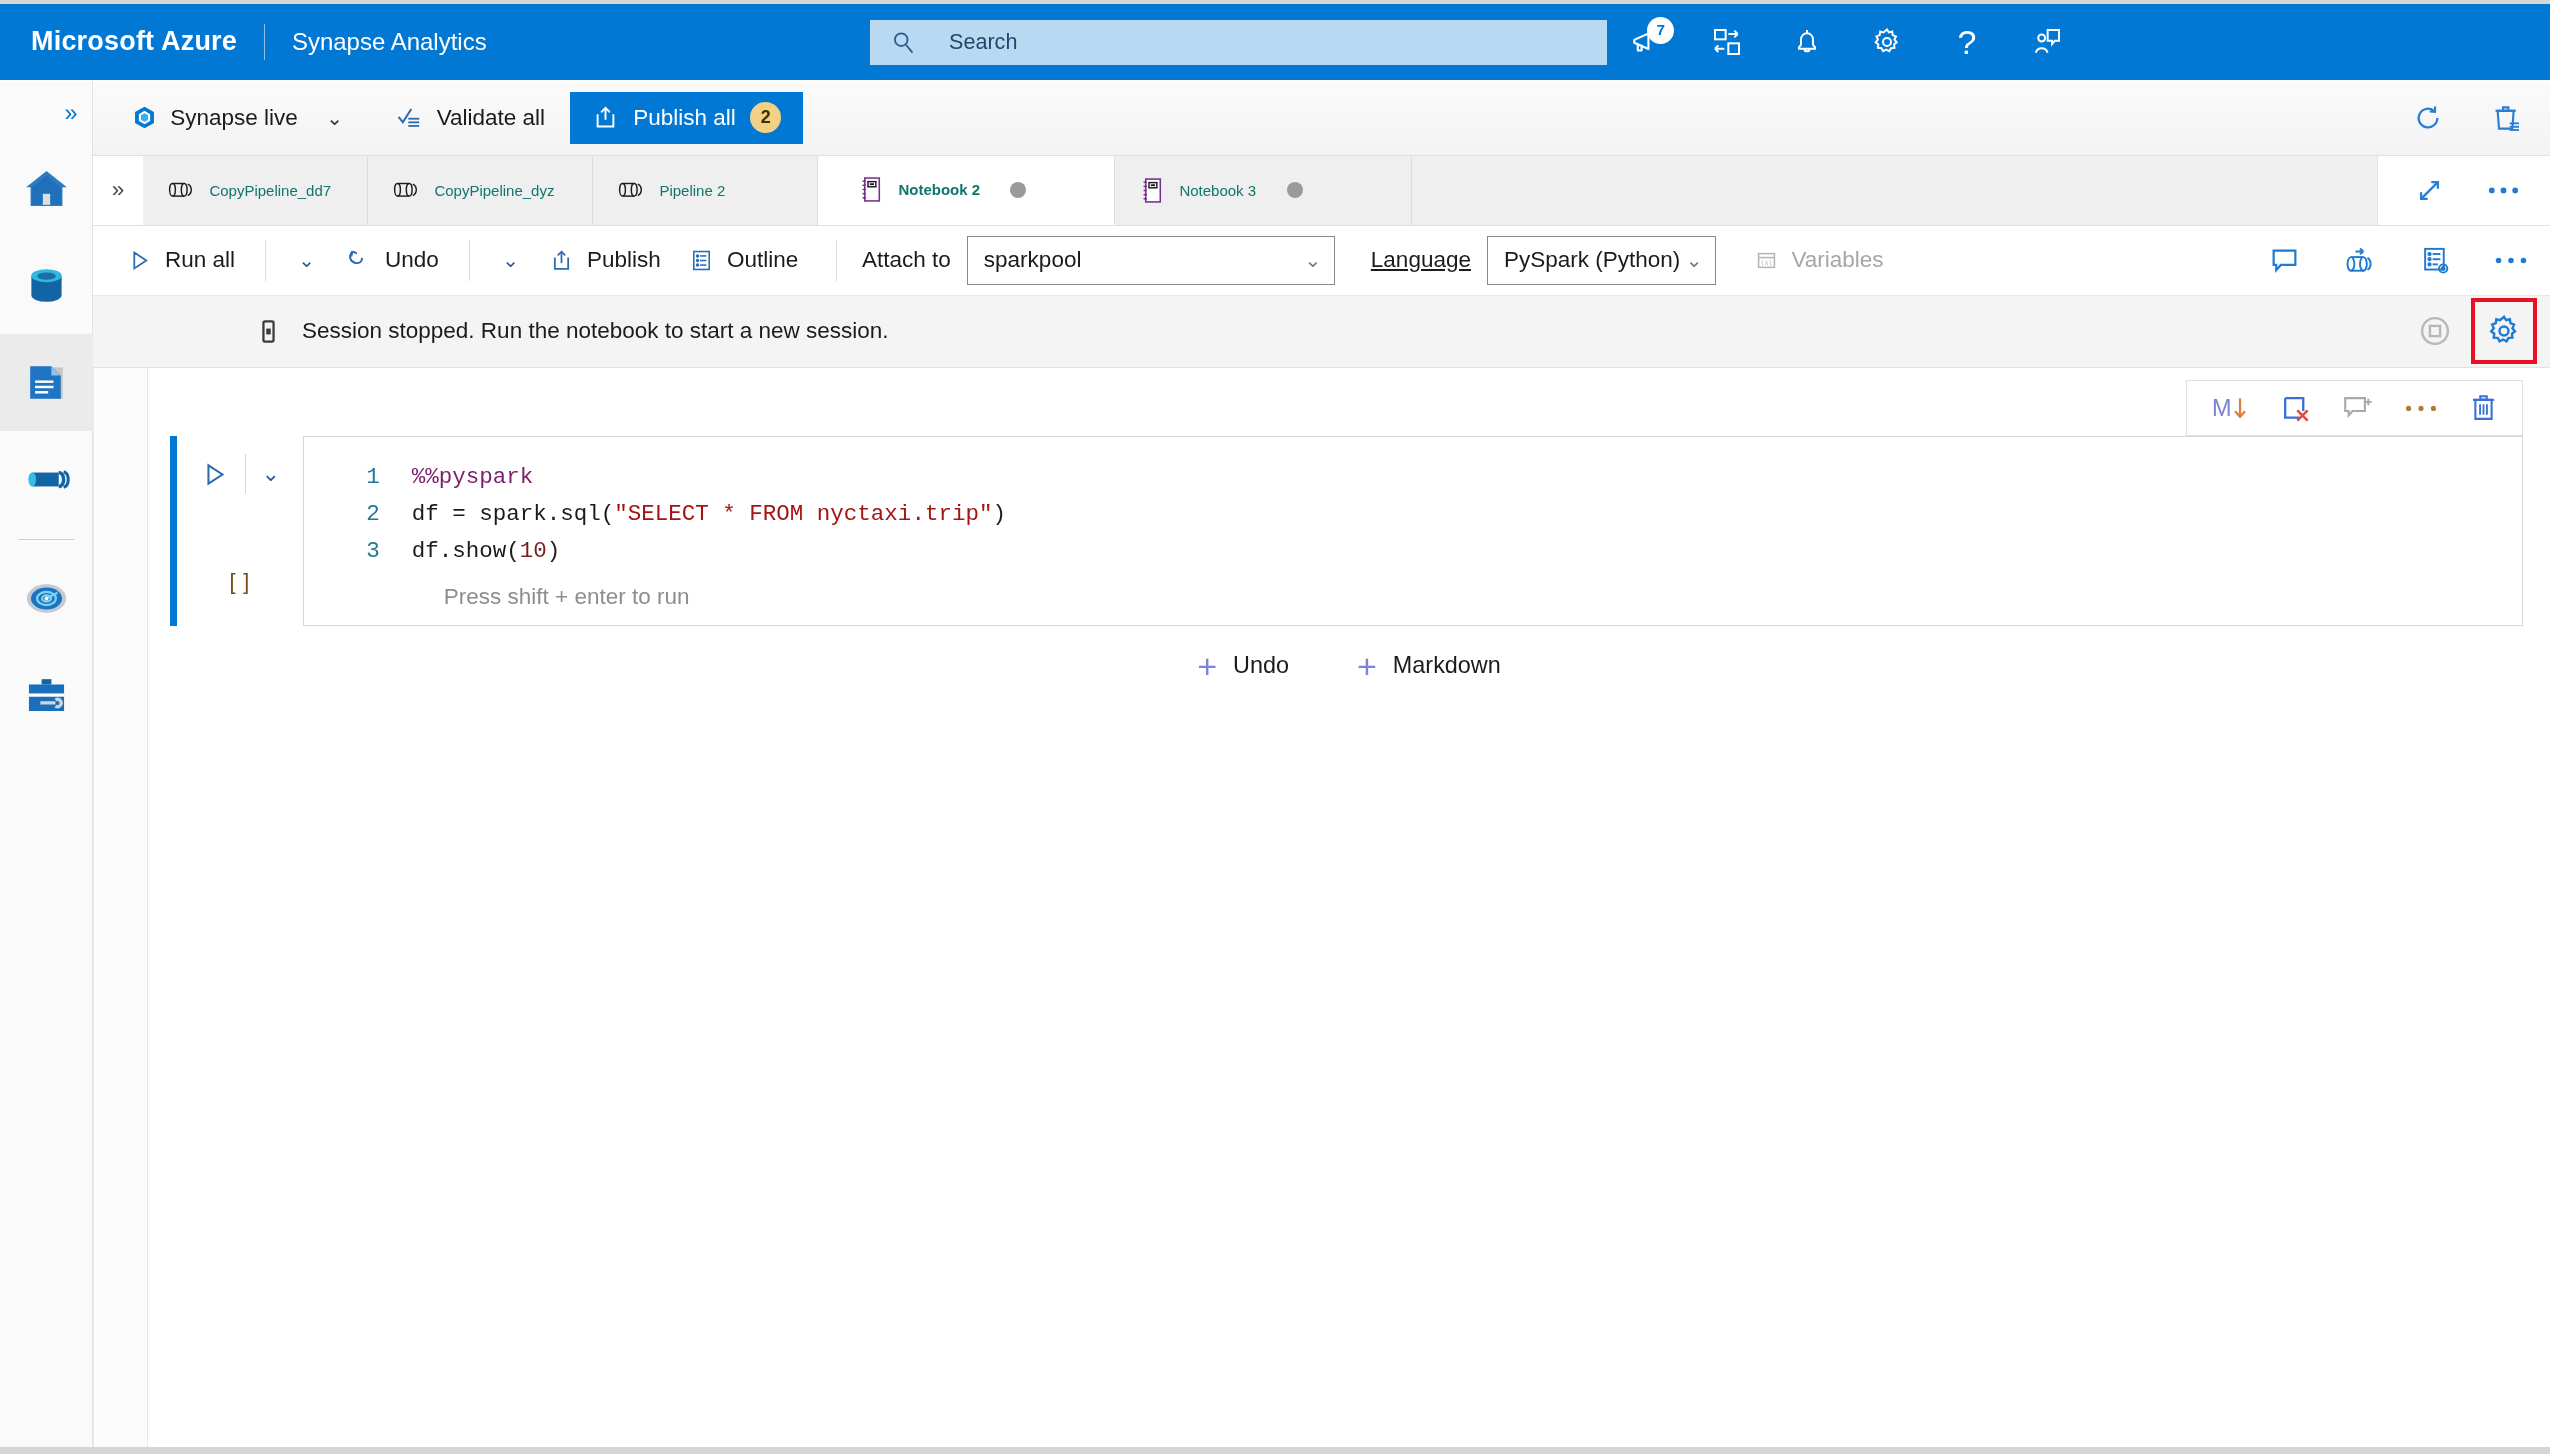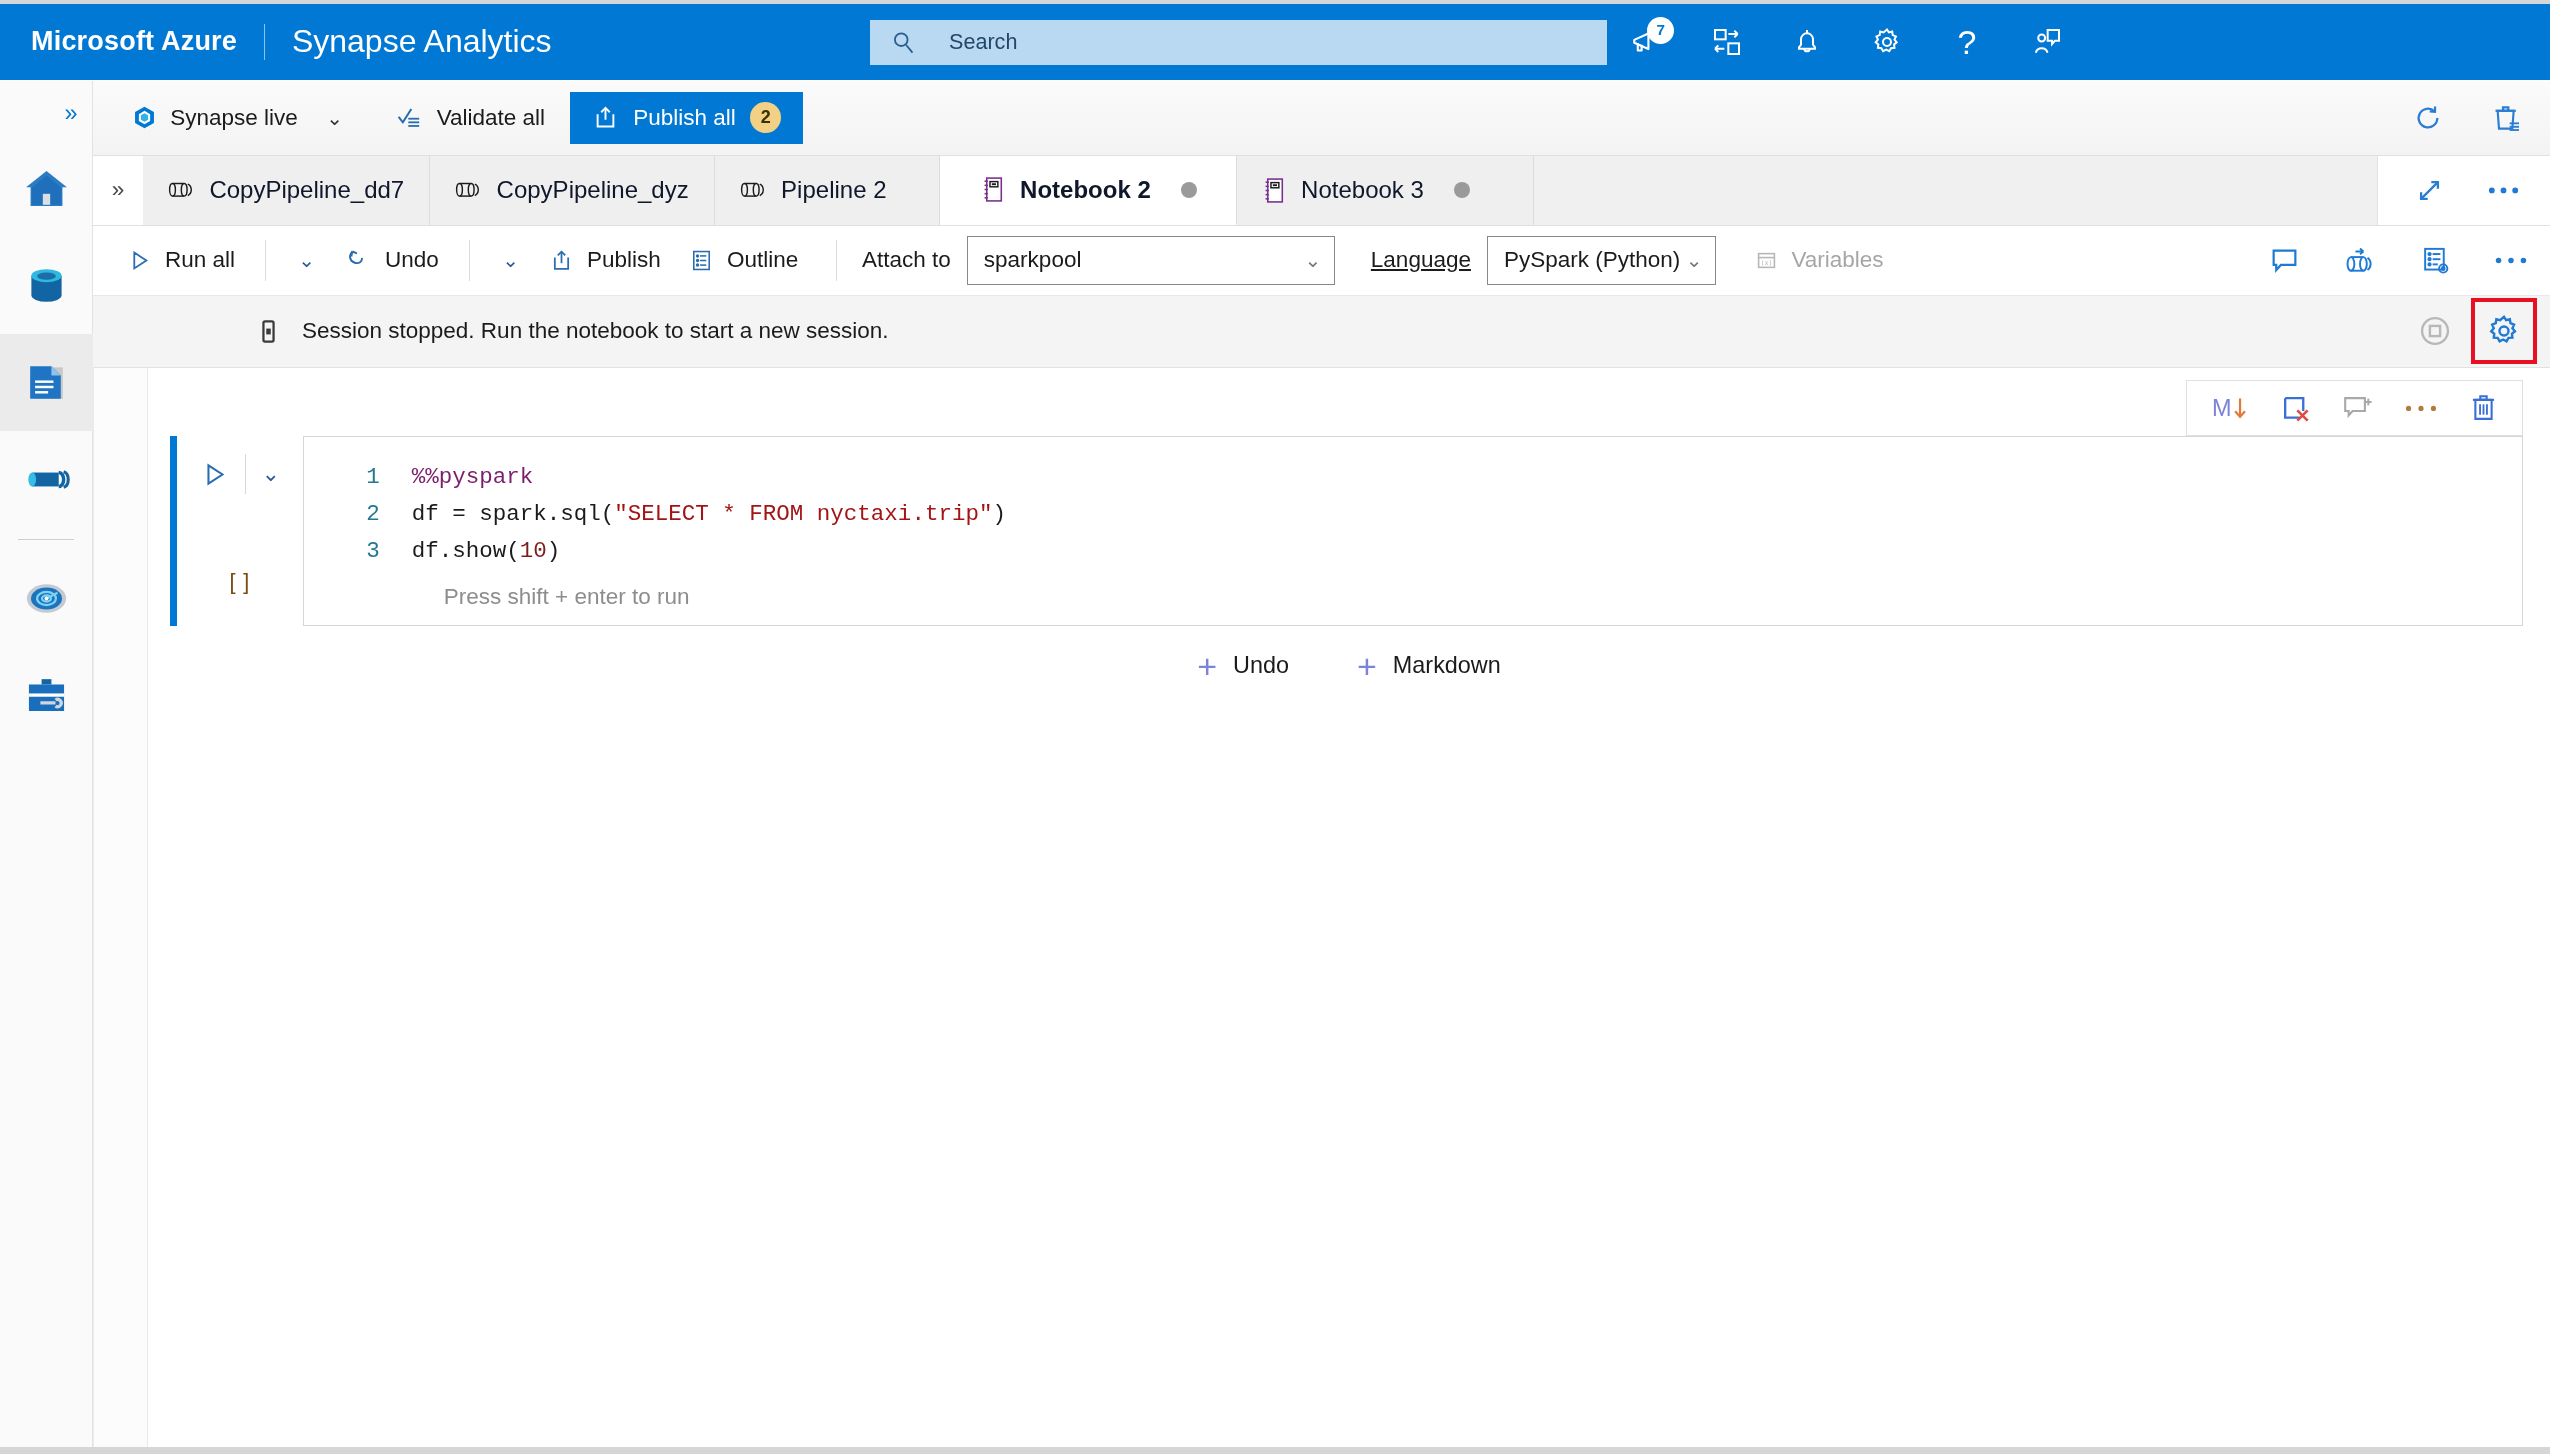"Synapse Analytics" .az-sub { font-size: 32px -> 24px }
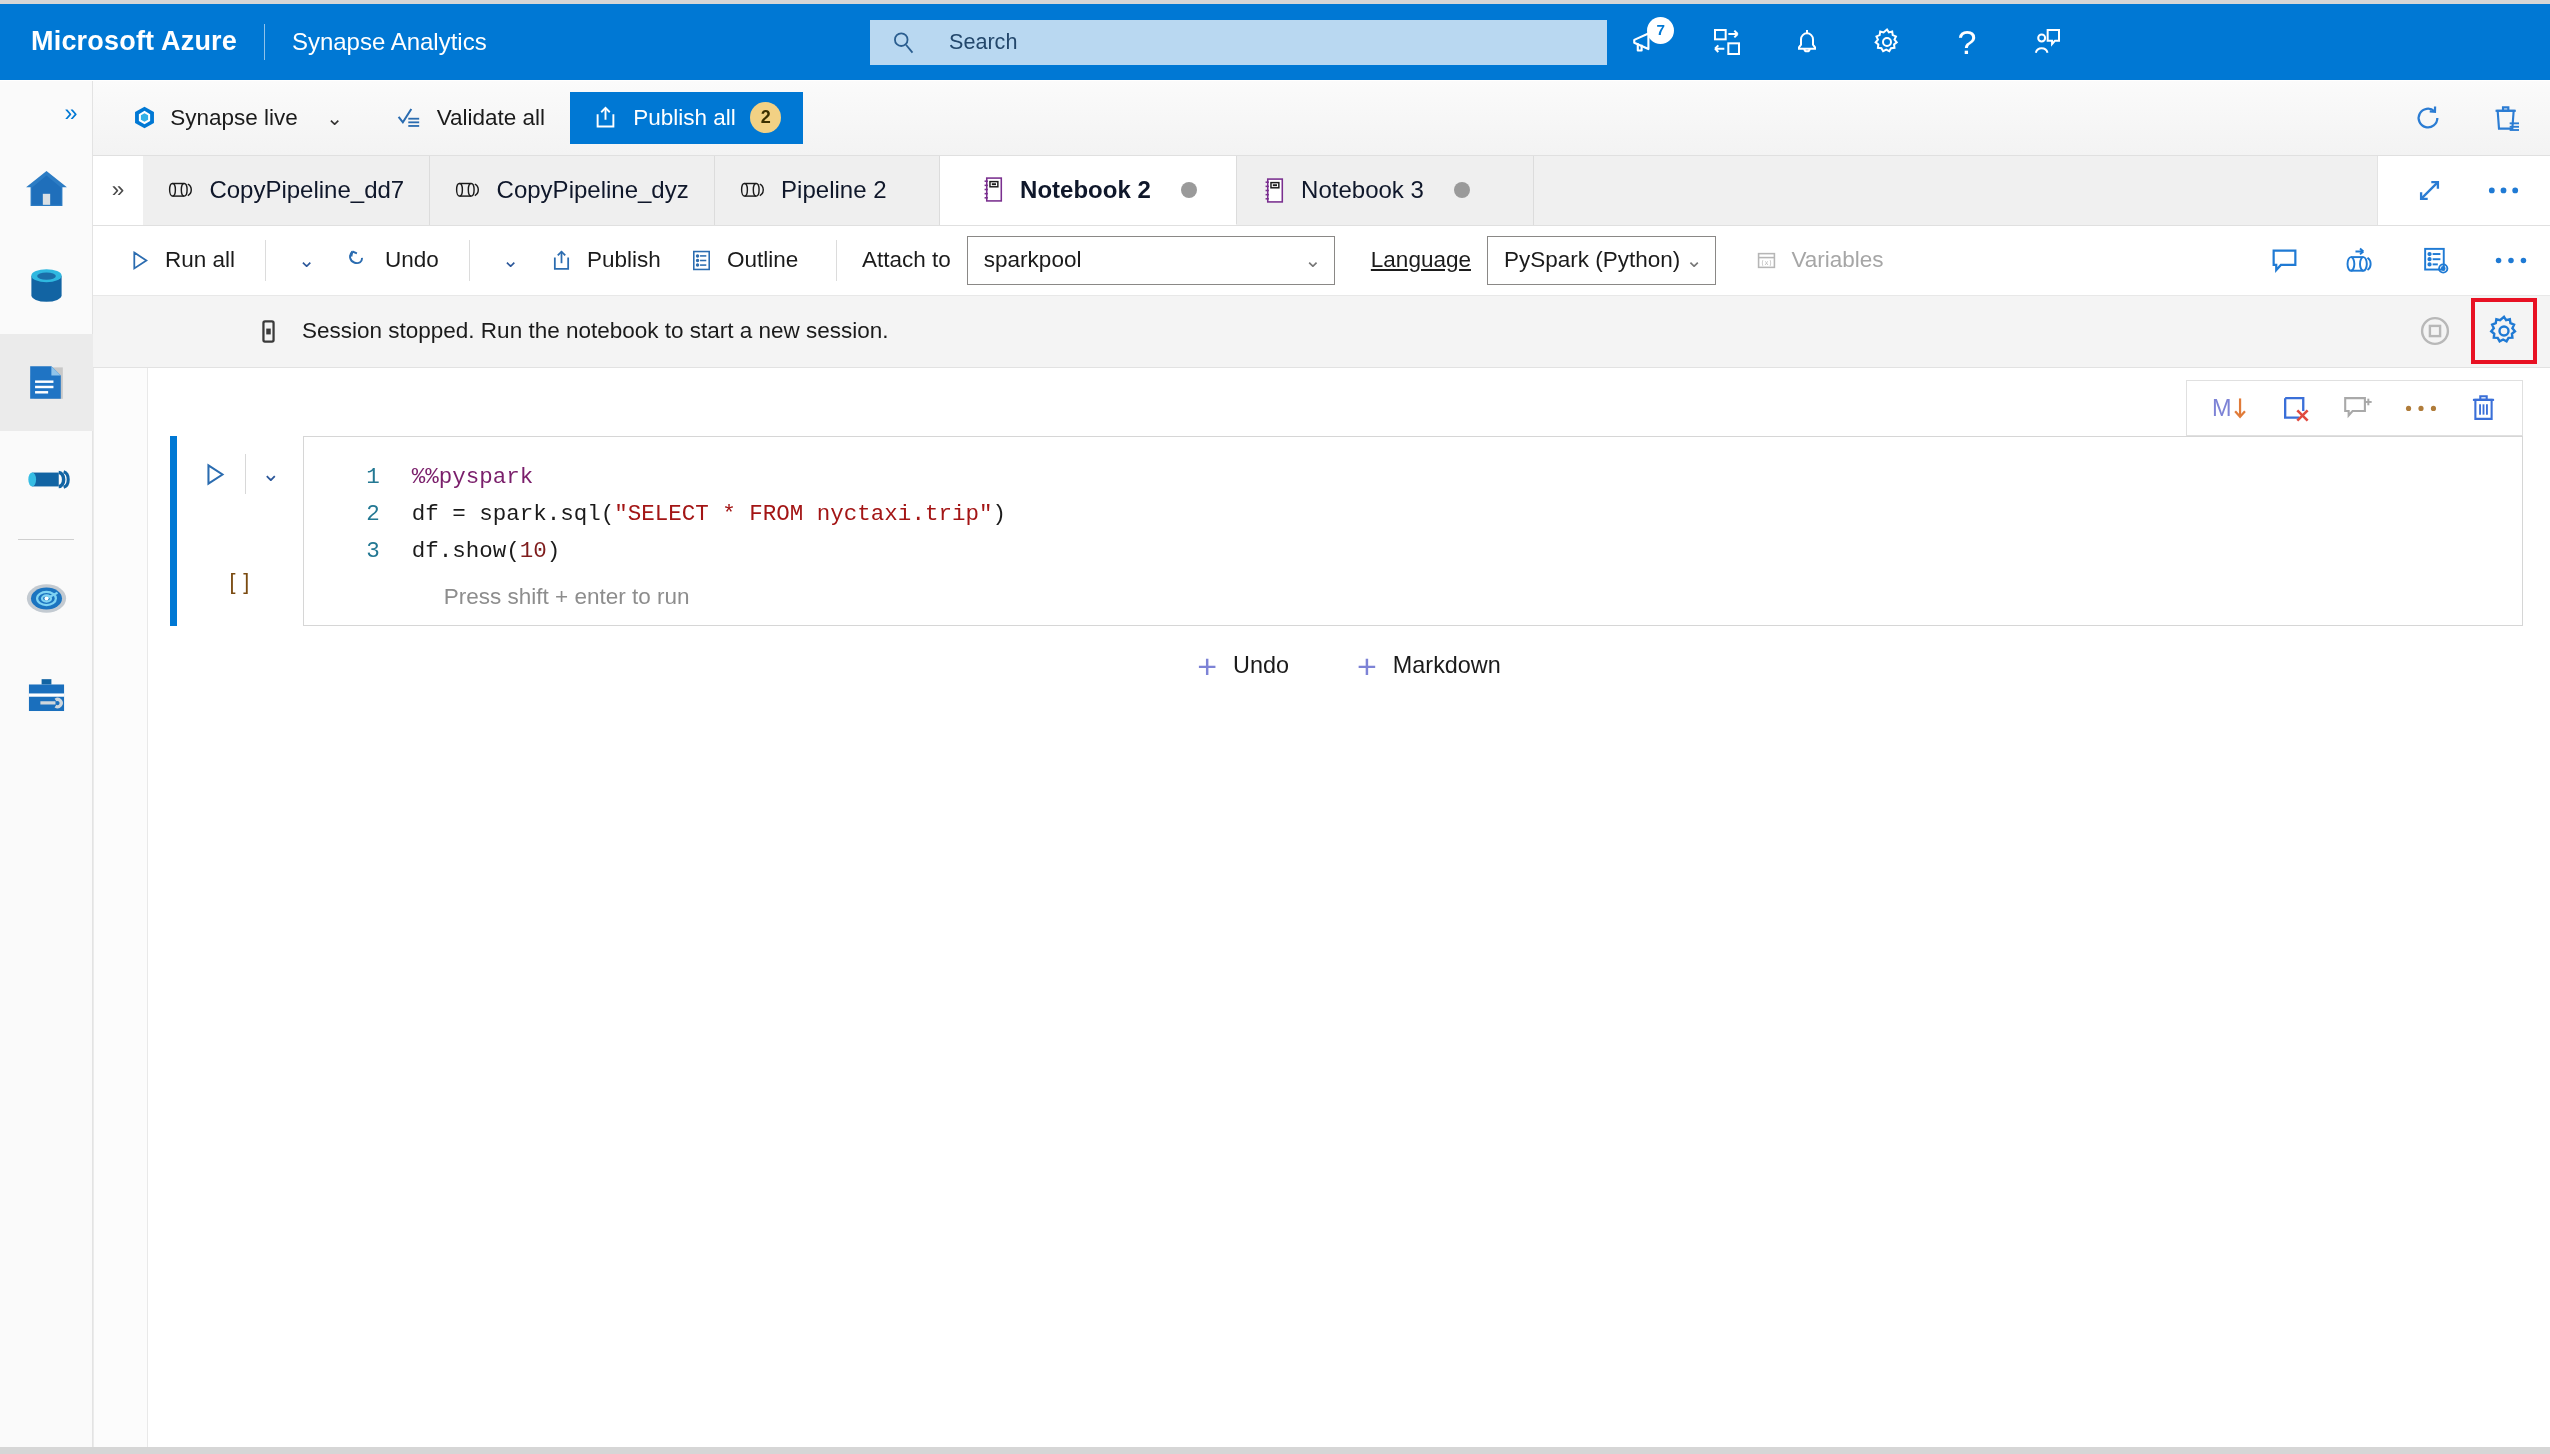"CopyPipeline_dd7" .tab .tlbl { color: #0f172a -> #0f766e; font-size: 24px -> 15px }
